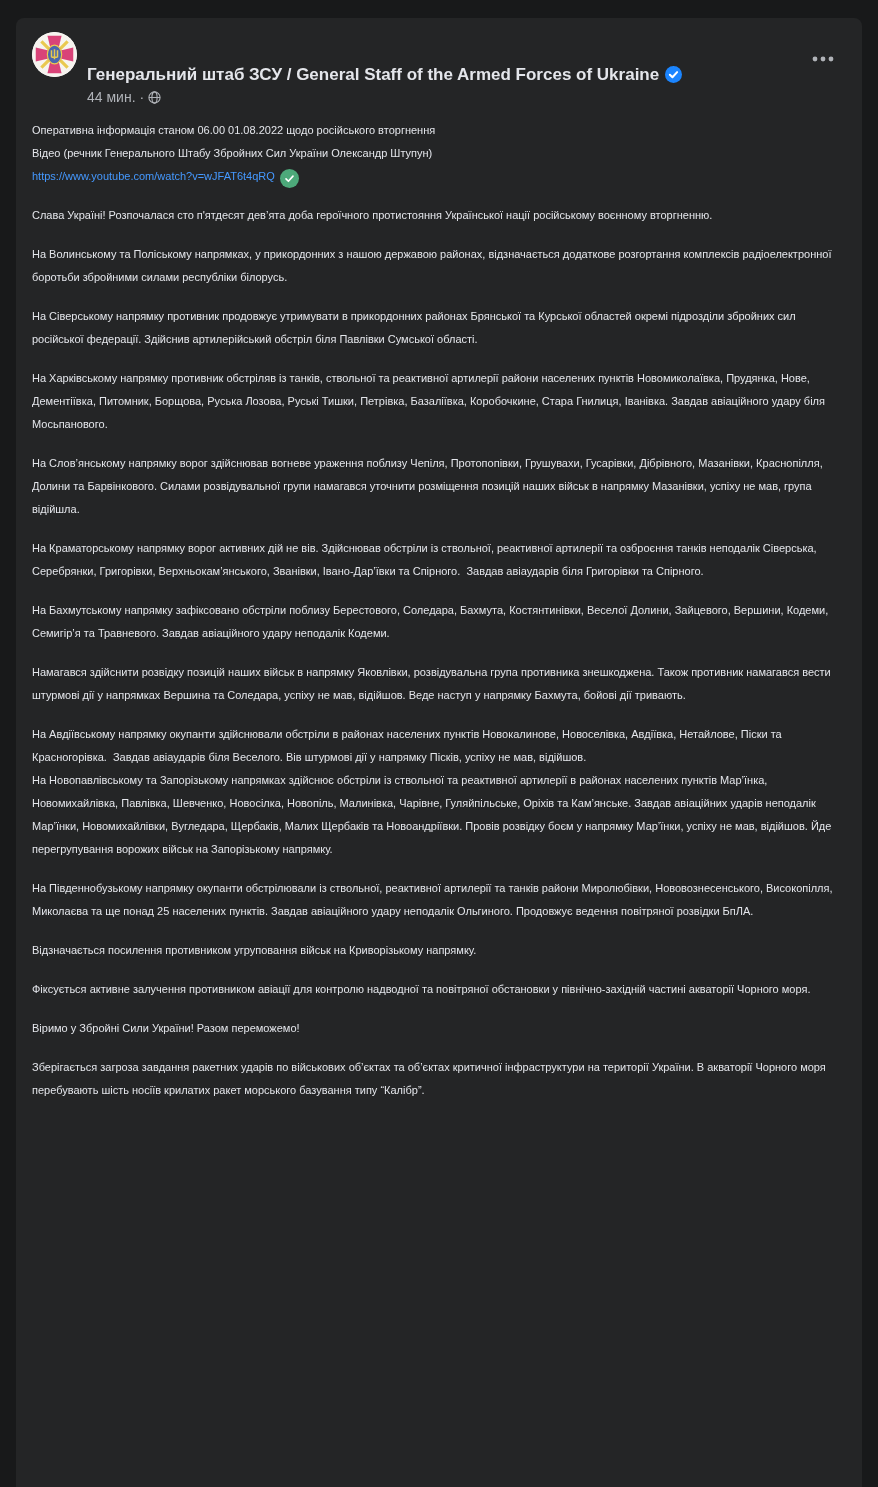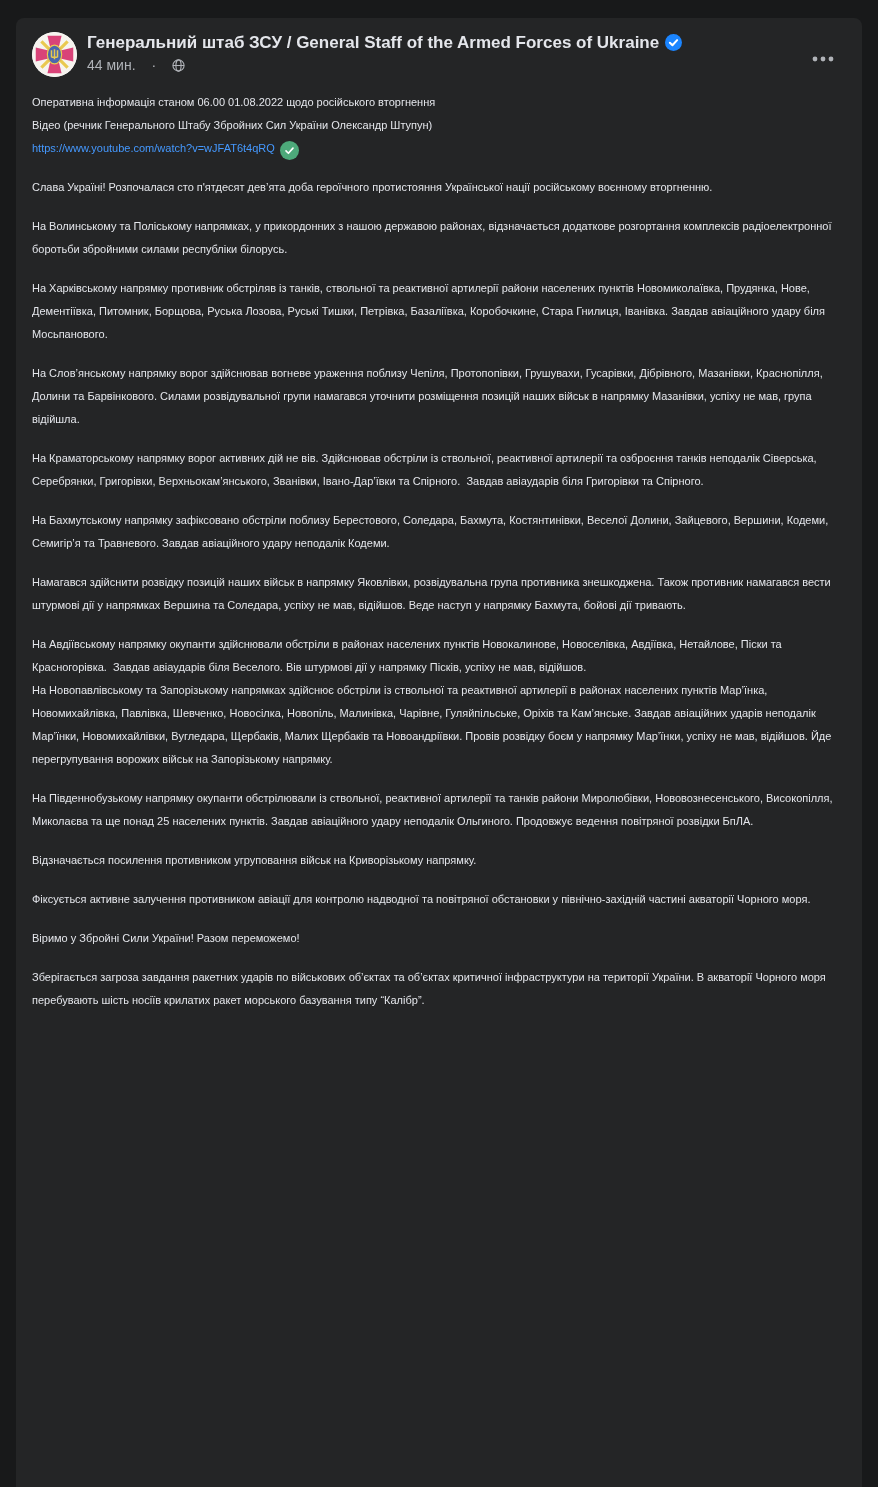"Генеральний штаб ЗСУ / General" .page-name-row { margin-top: none -> 32px }
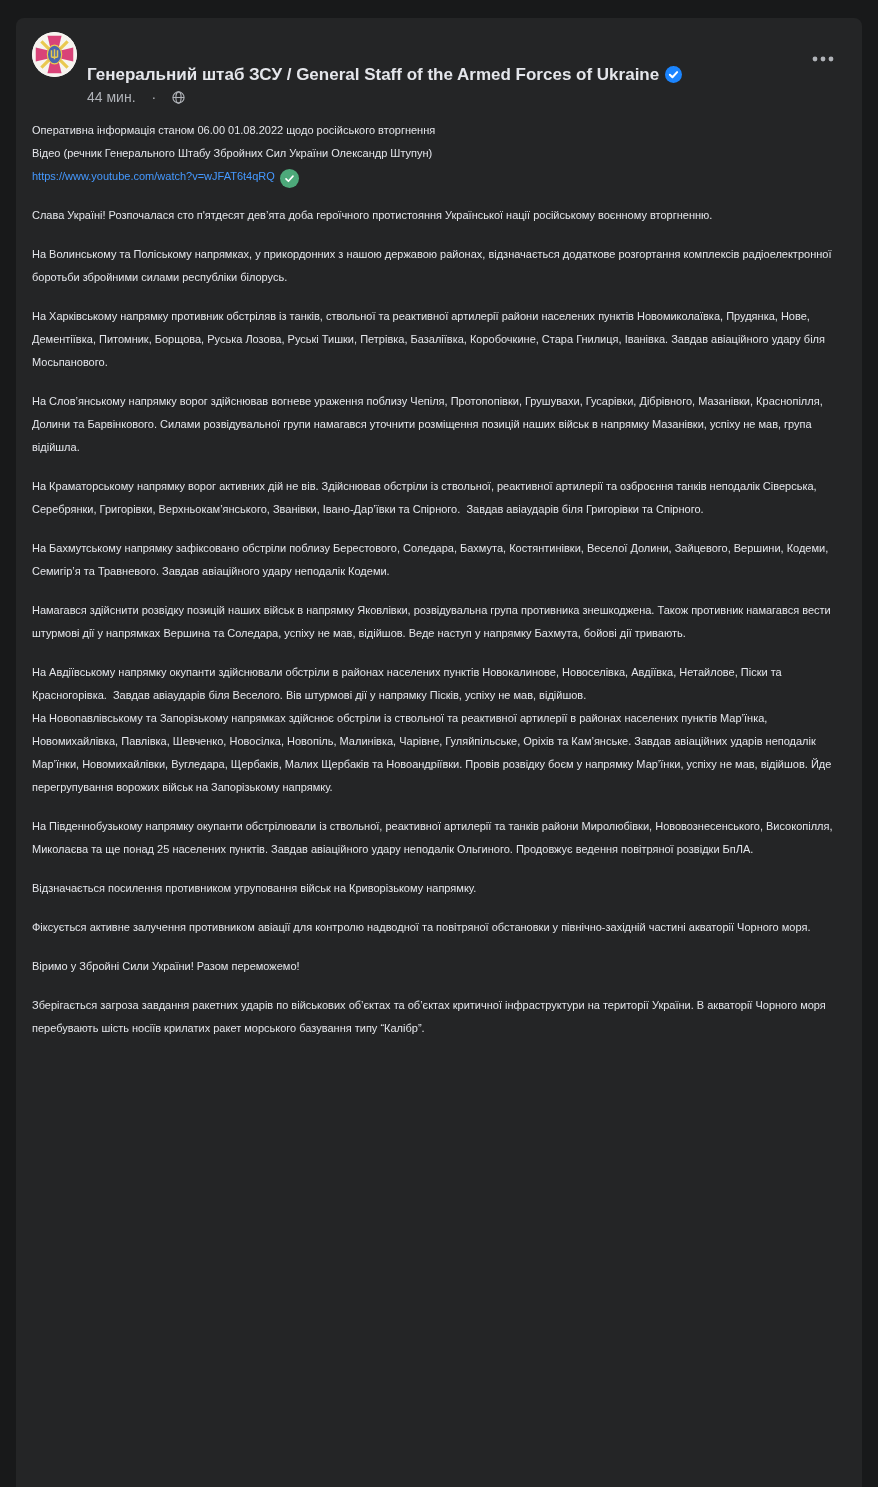"44 мин." .timestamp-row { gap: 16px -> 4px }
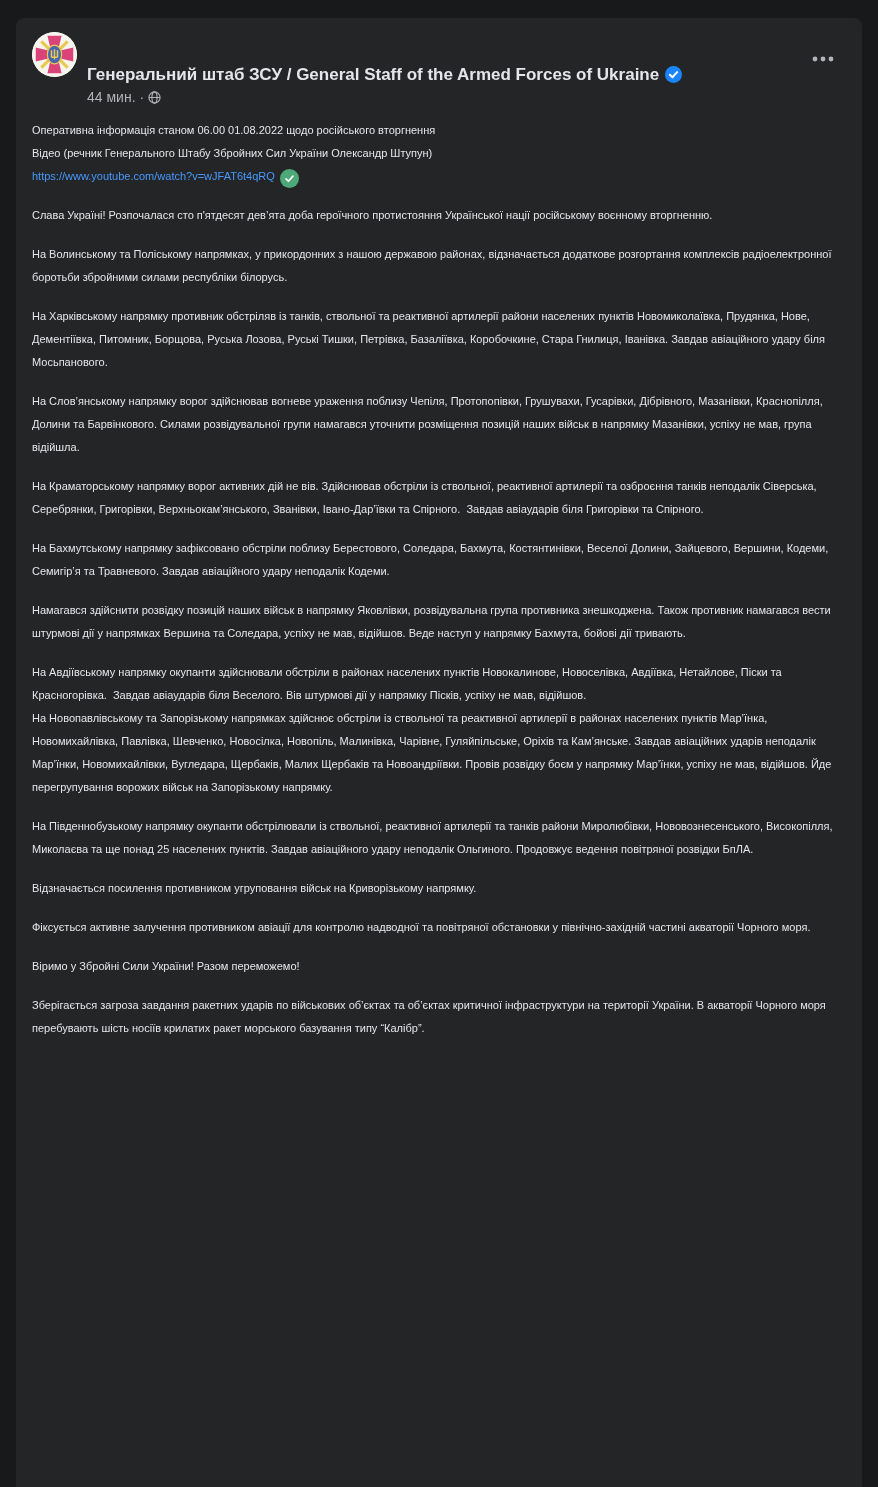"На Сіверському напрямку противник" p { html: none -> <p>На Сіверському напрямку противник продовжує утримувати в прикордонних районах Брянської та Курської областей окремі підрозділи збройних сил російської федерації. Здійснив артилерійський обстріл біля Павлівки Сумської області.</p> }
